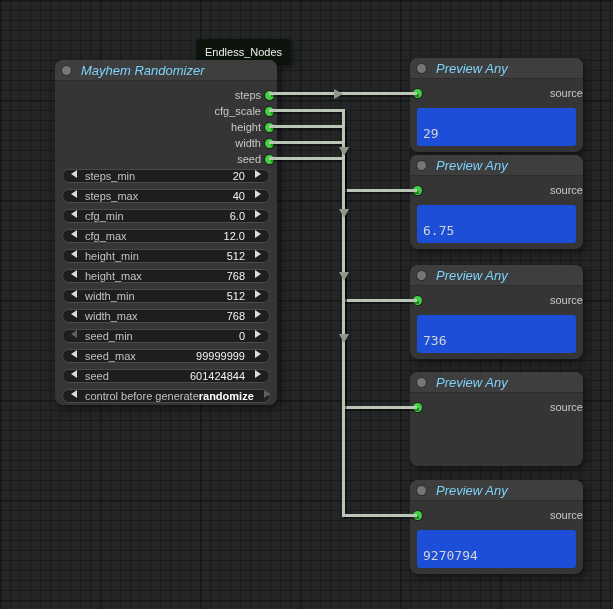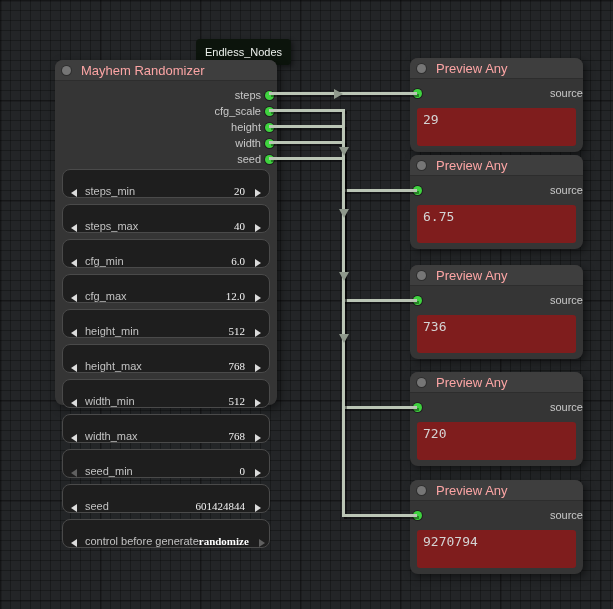"Mayhem Randomizer" .node-title { color: #fca5a5 -> #7dd3fc; font-style: none -> italic }
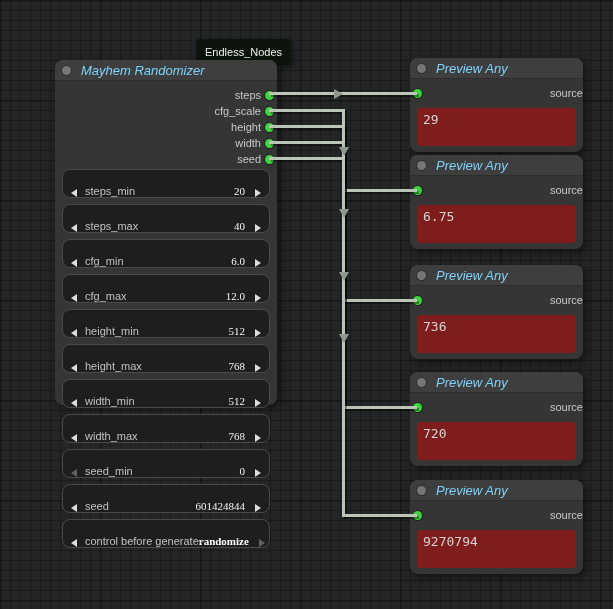"29" .preview-box { background: #7f1d1d -> #1d4ed8; padding: 4px 6px -> 18px 6px }
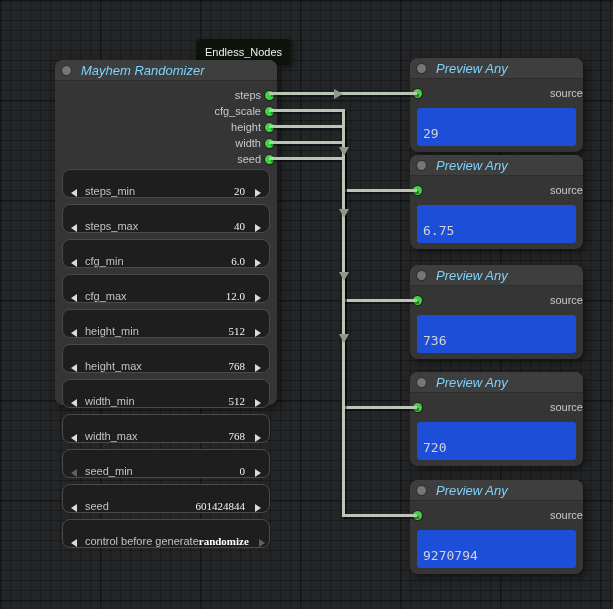"steps_min" .widget-row { align-items: flex-end -> flex-start; height: 29px -> 14px }
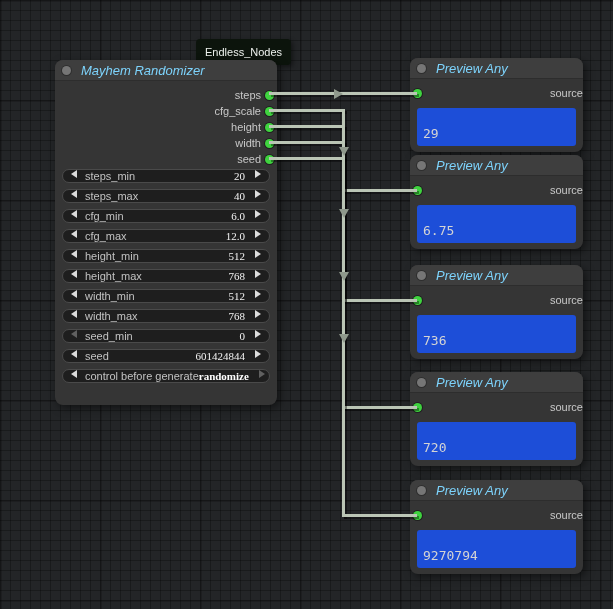"20" .widget-value { font-family: Liberation Serif, serif -> none }
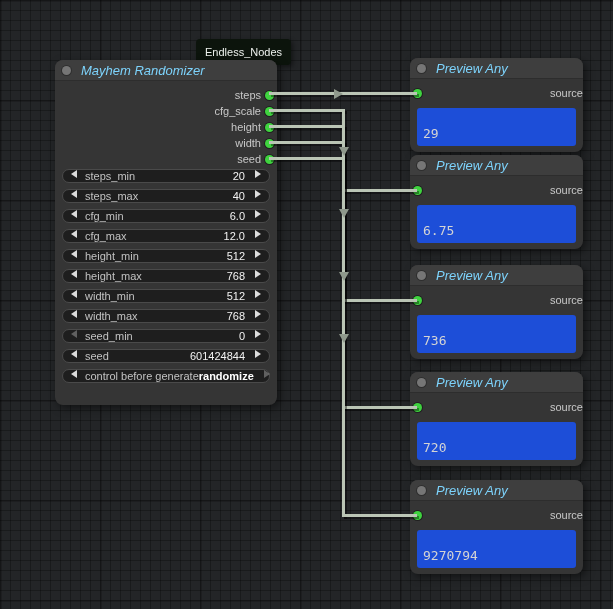"seed_max" div.widget-row { html: none -> <div> <span></span> <span>seed_max</span> <span>99999999</span> <span></span> </div> }
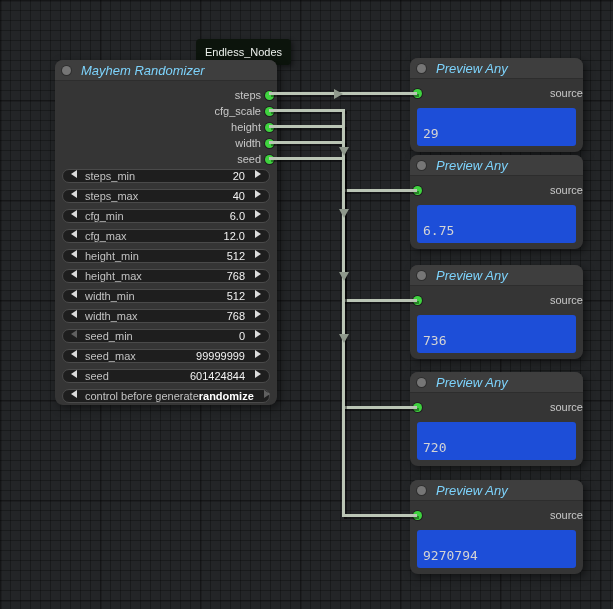"720" div.preview-box { html: <div>720</div> -> none }
